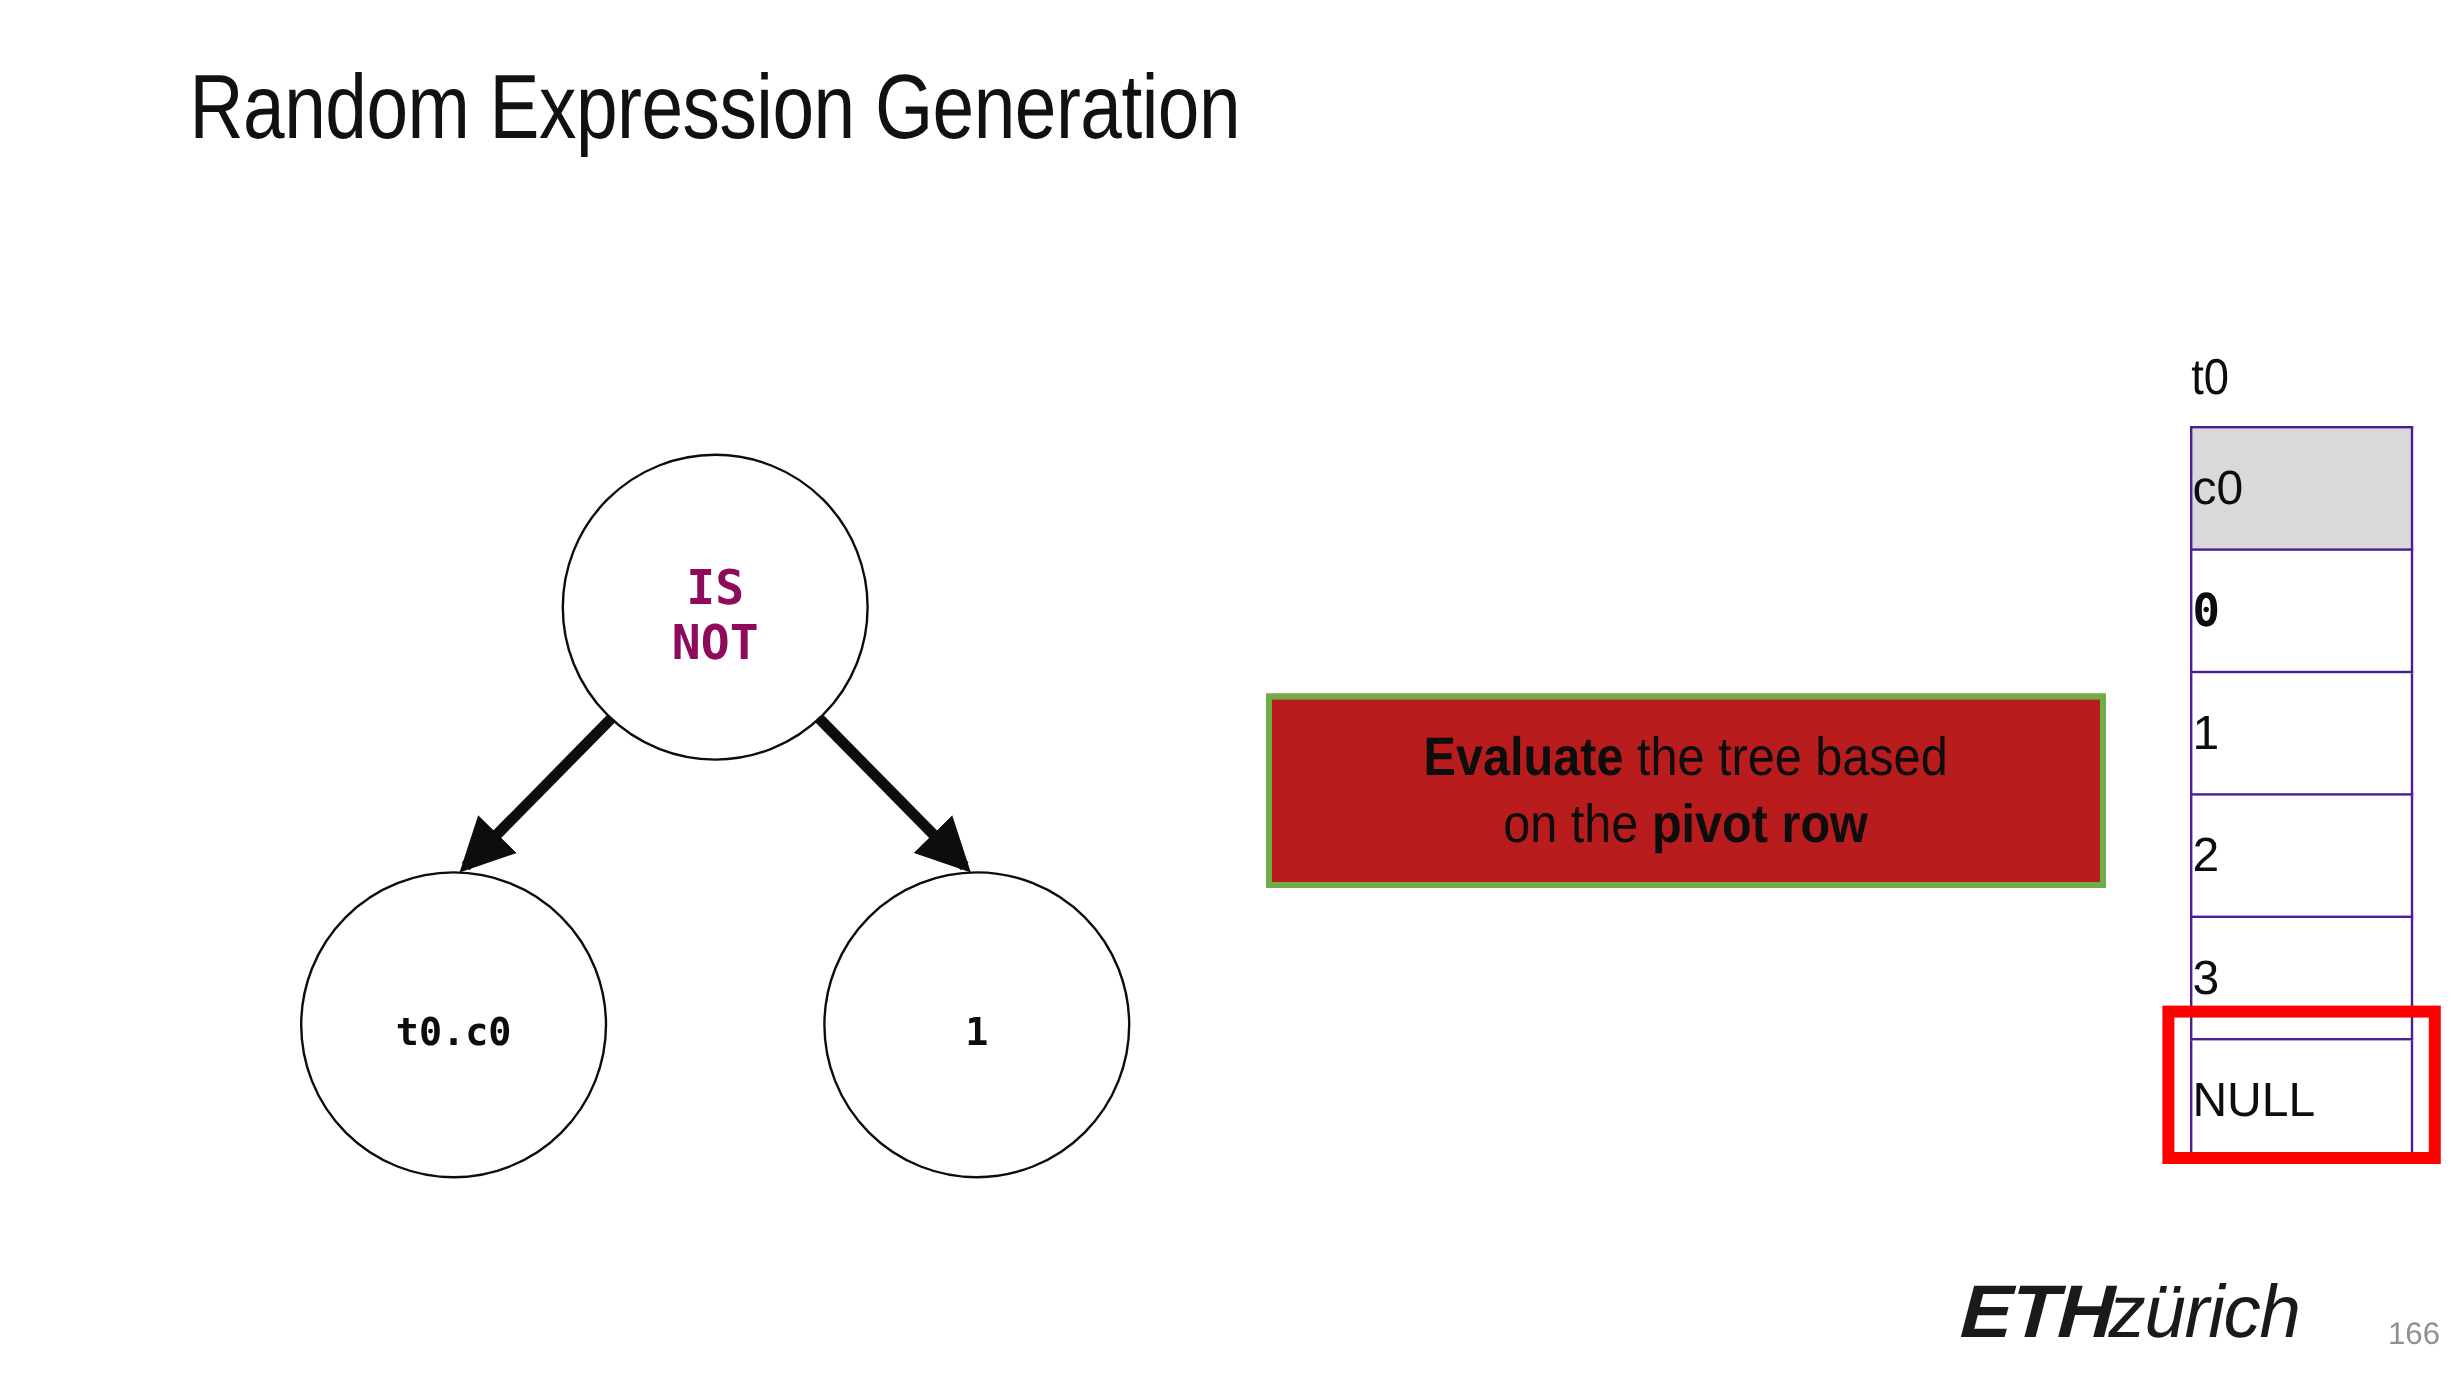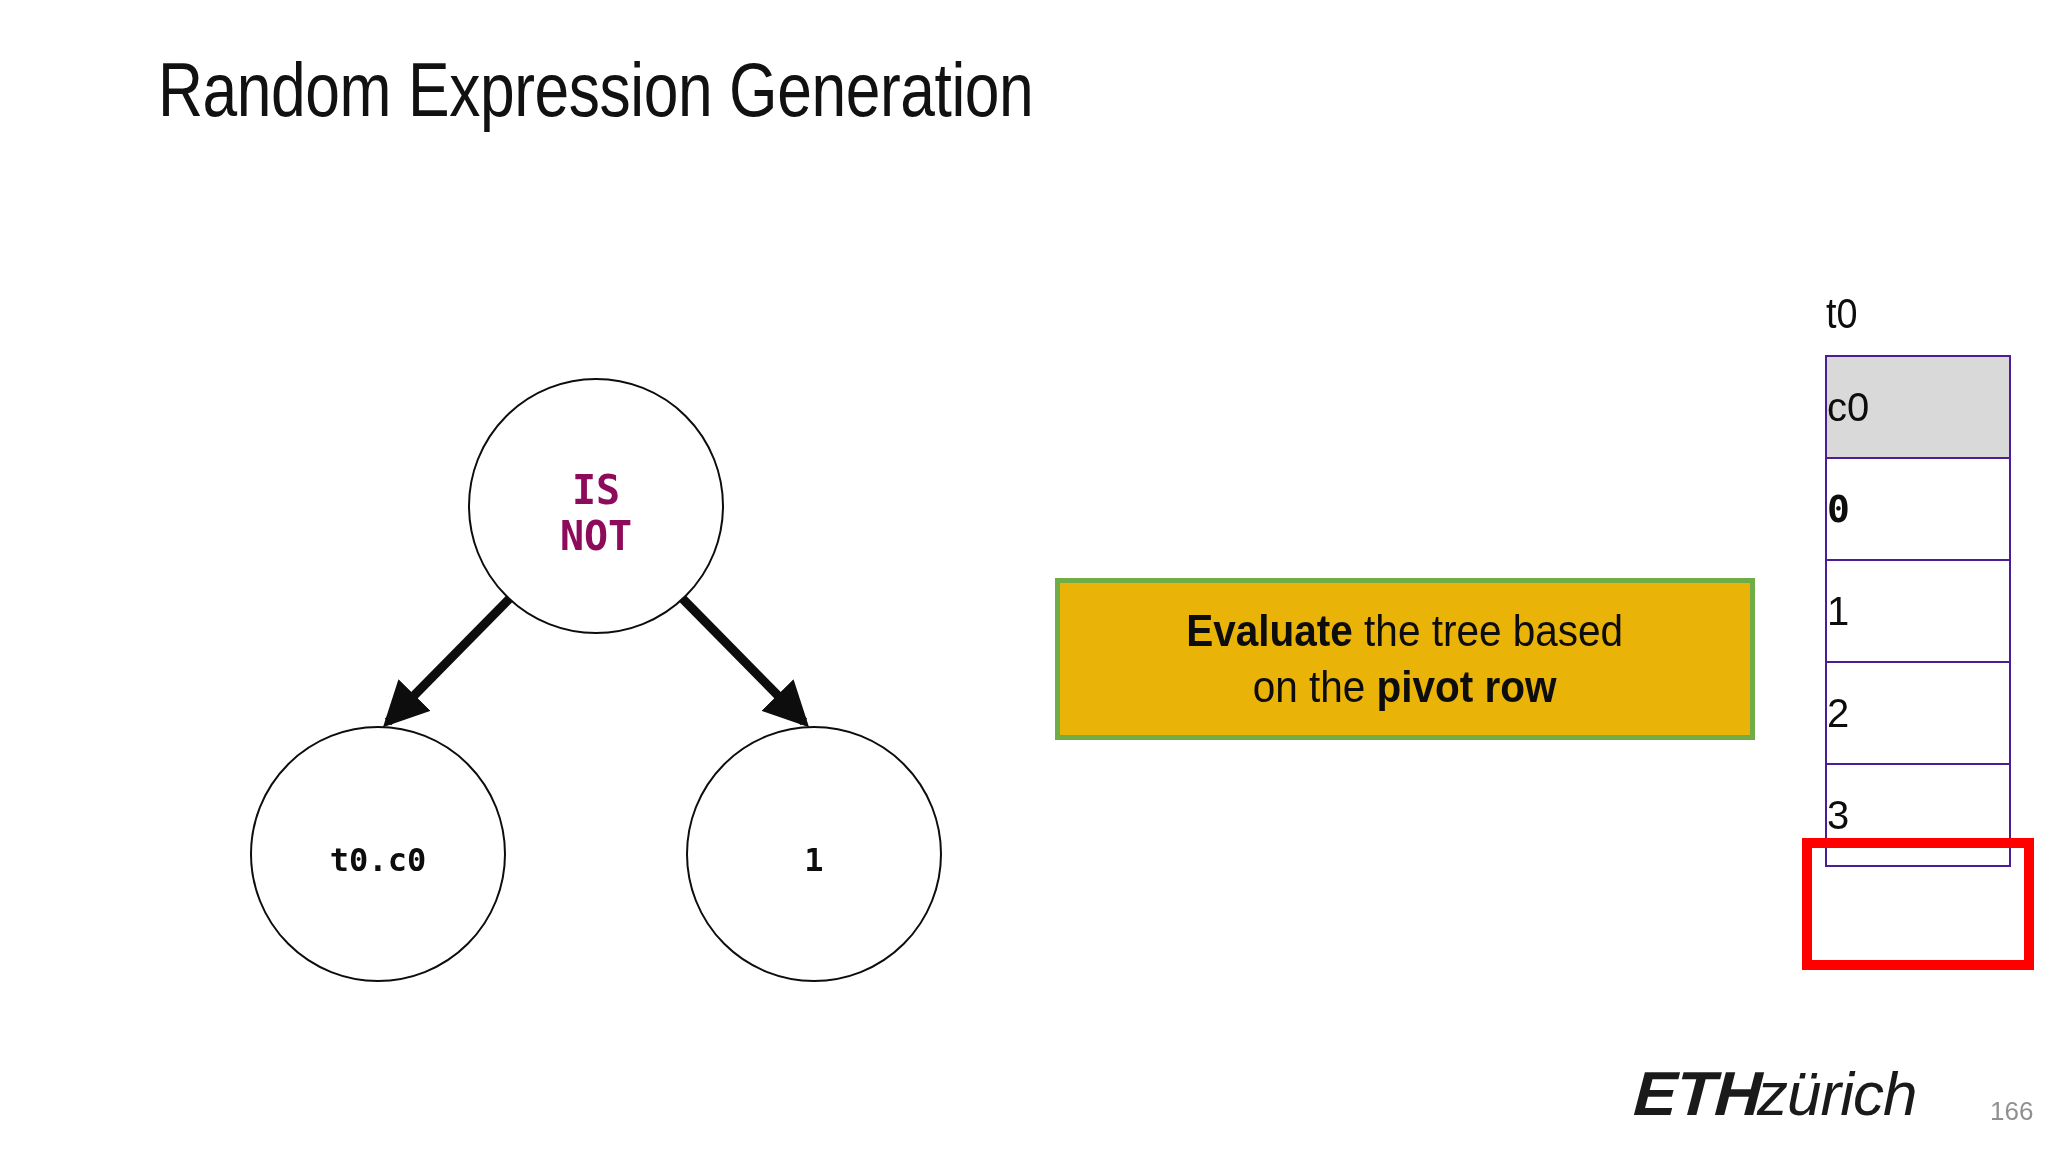"Evaluate the tree based" #callout { background: #eab308 -> #b91c1c }
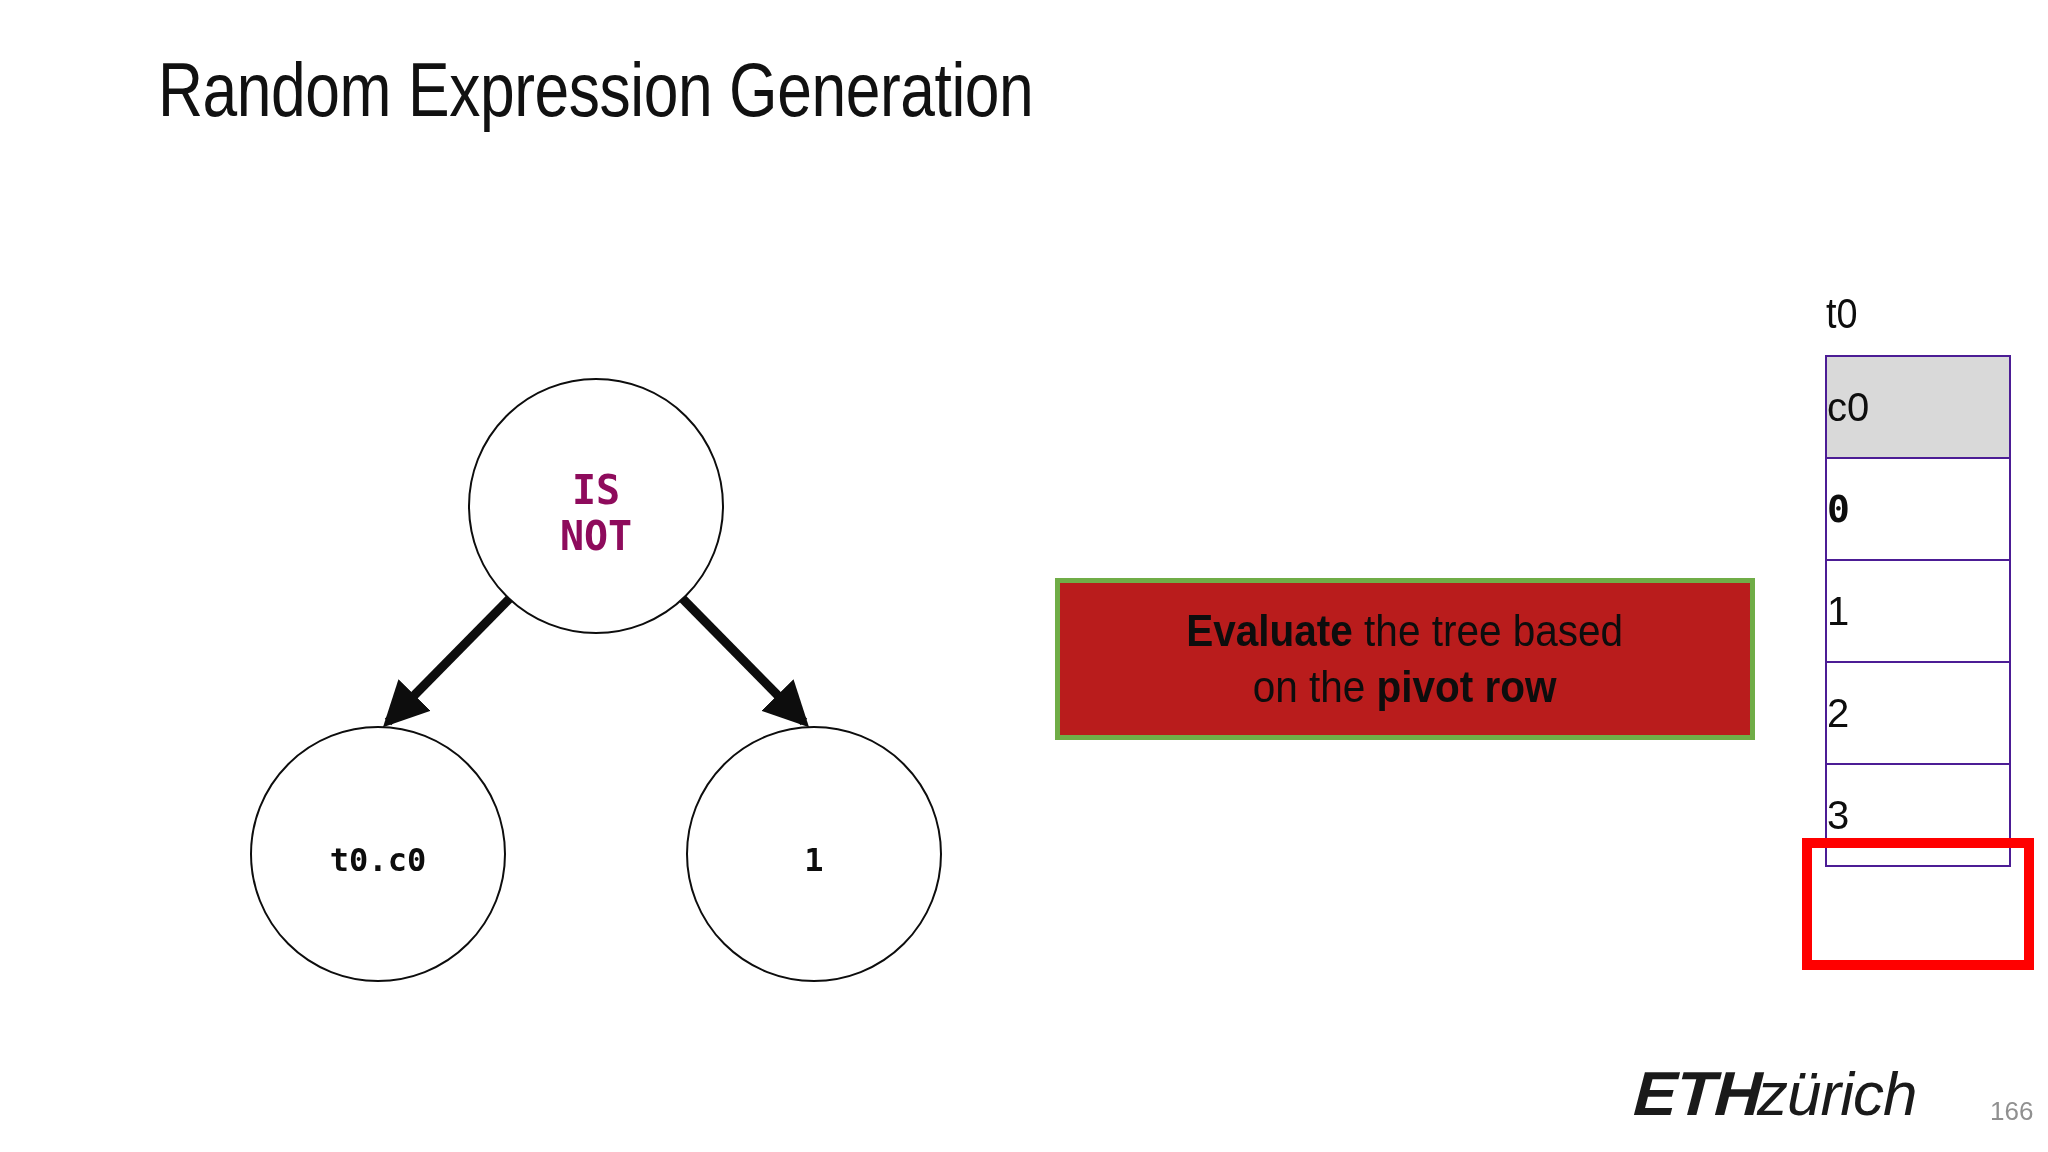"NULL" tr { html: none -> <tr> <td>NULL</td> </tr> }
